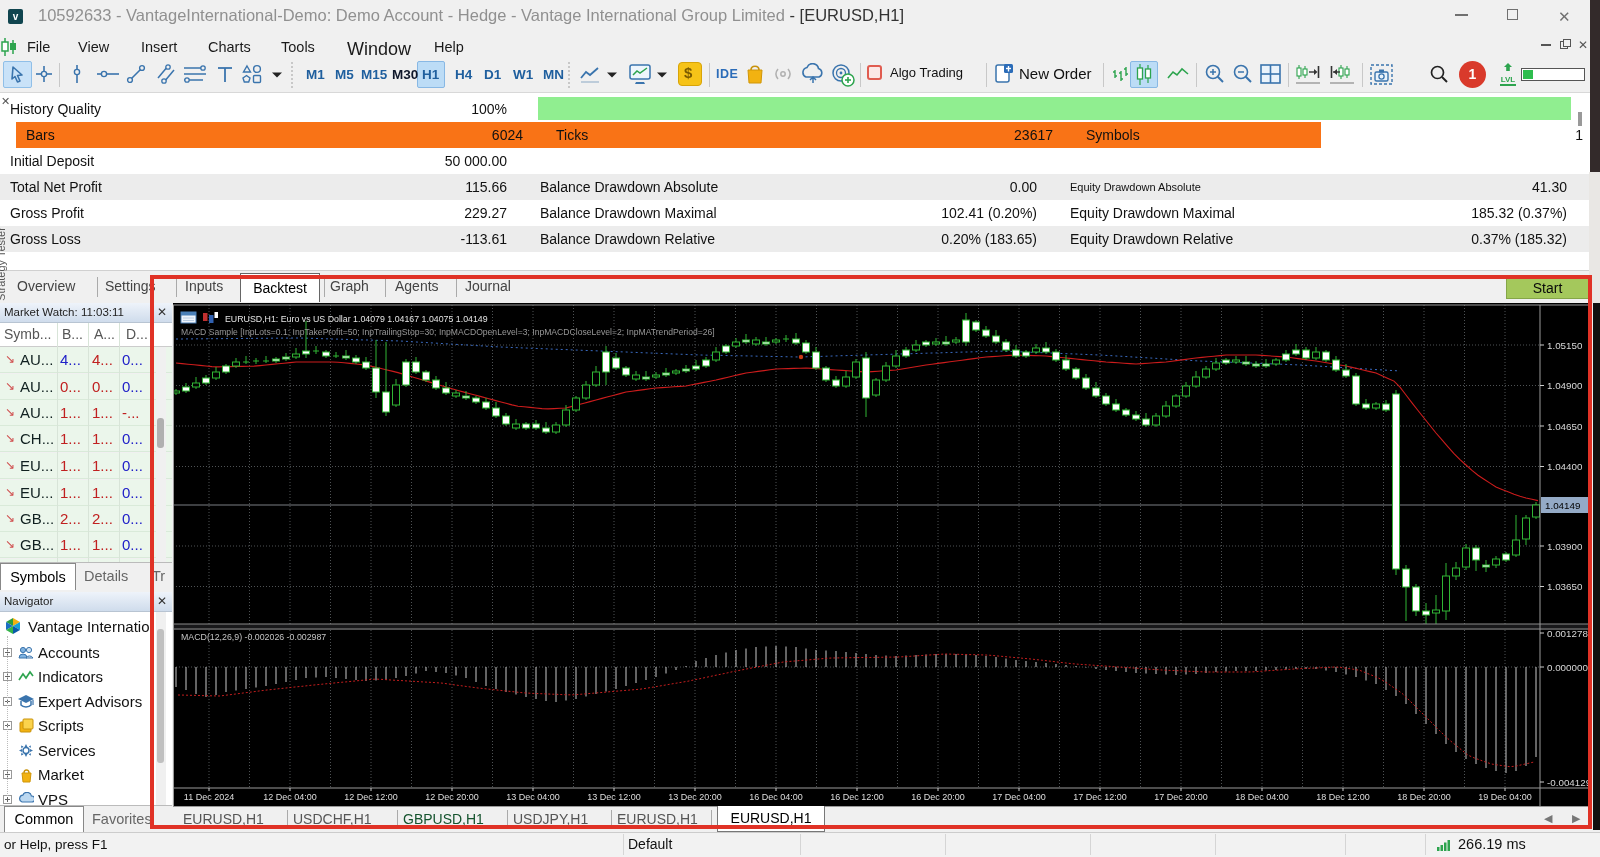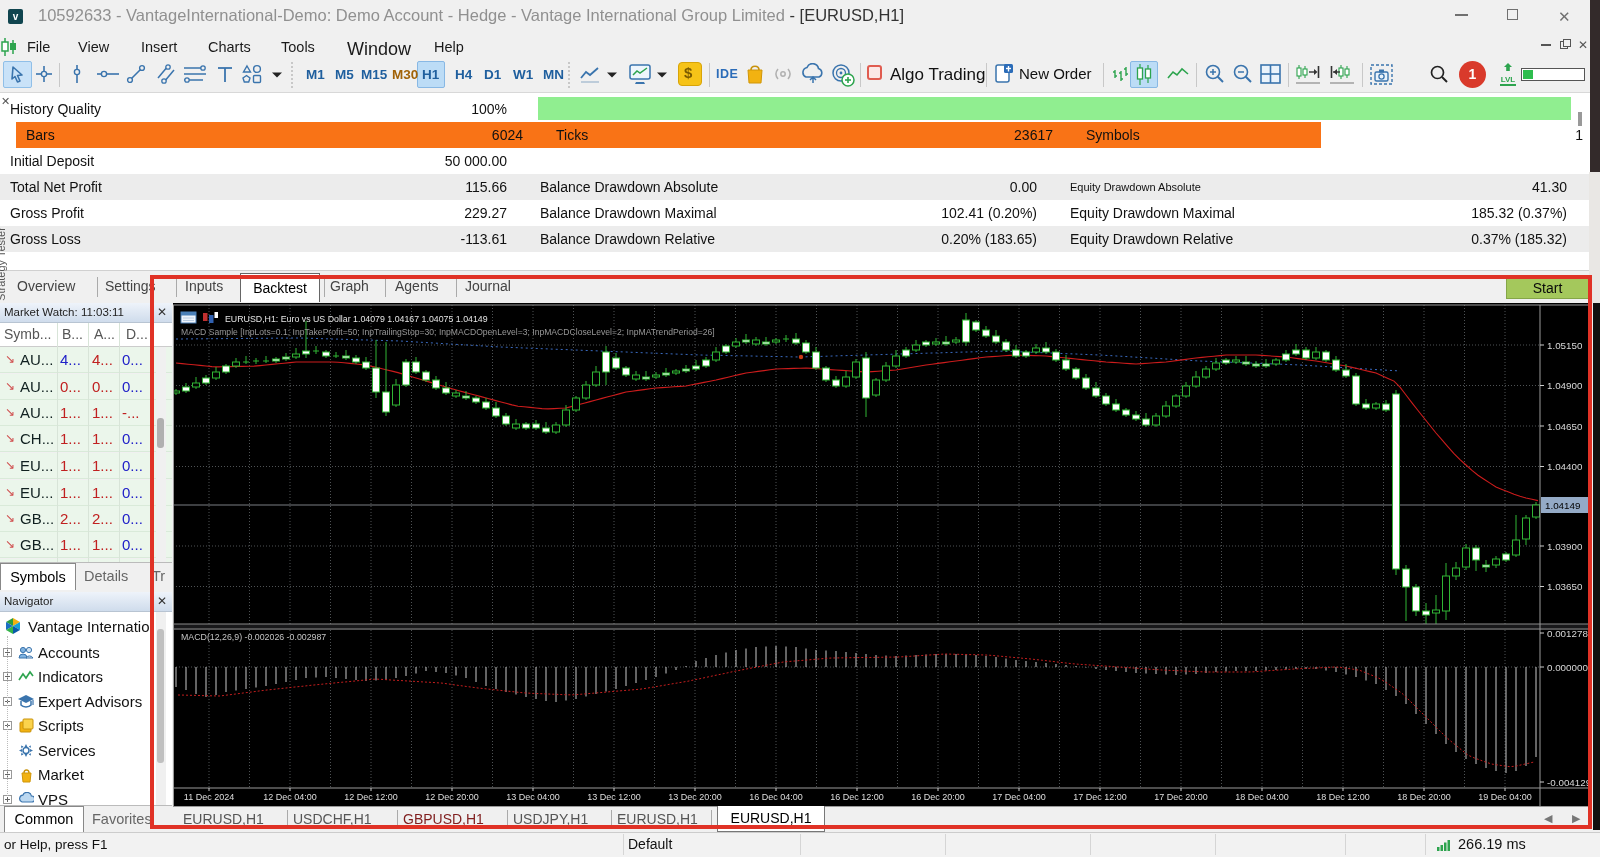"M30" div { color: #a16207 -> #0f172a }
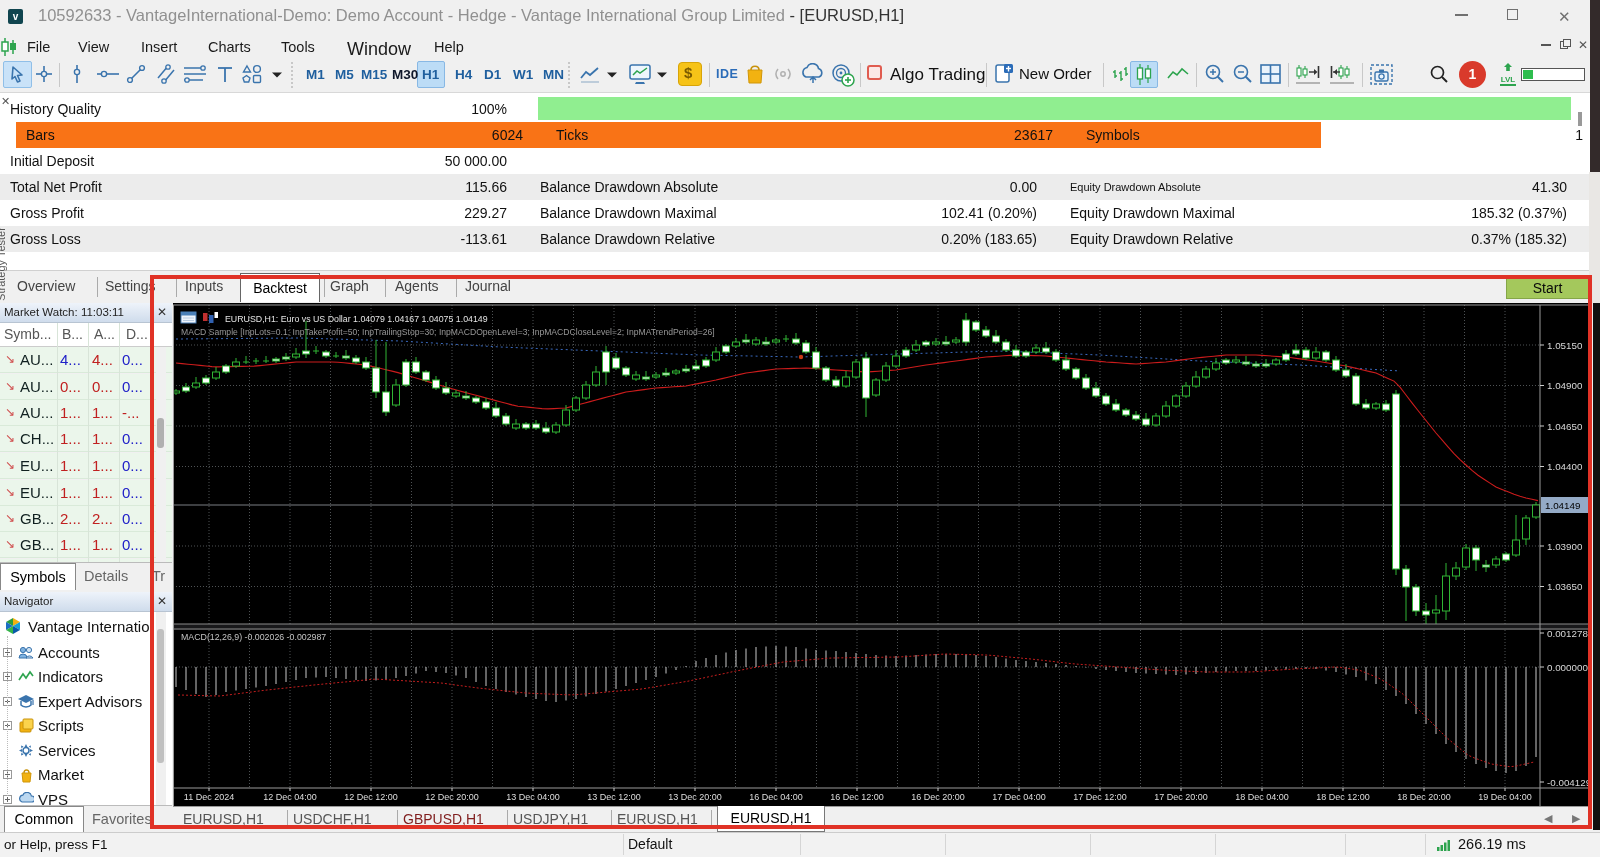"Algo Trading" div { font-size: 17px -> 13px }
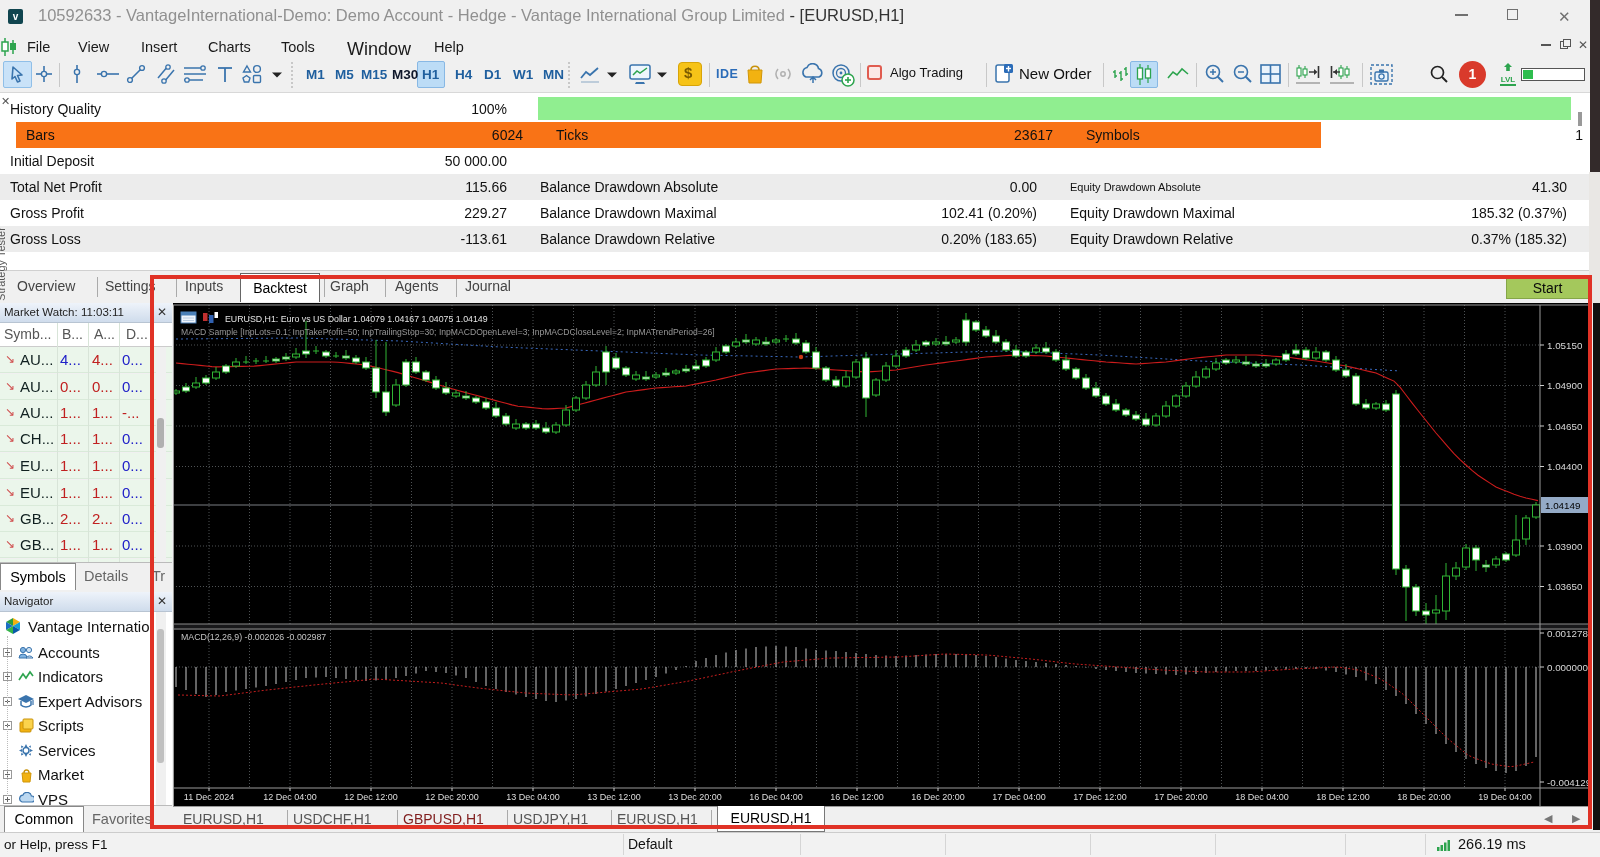"GBPUSD,H1" div { color: #7f1d1d -> #14532d }
